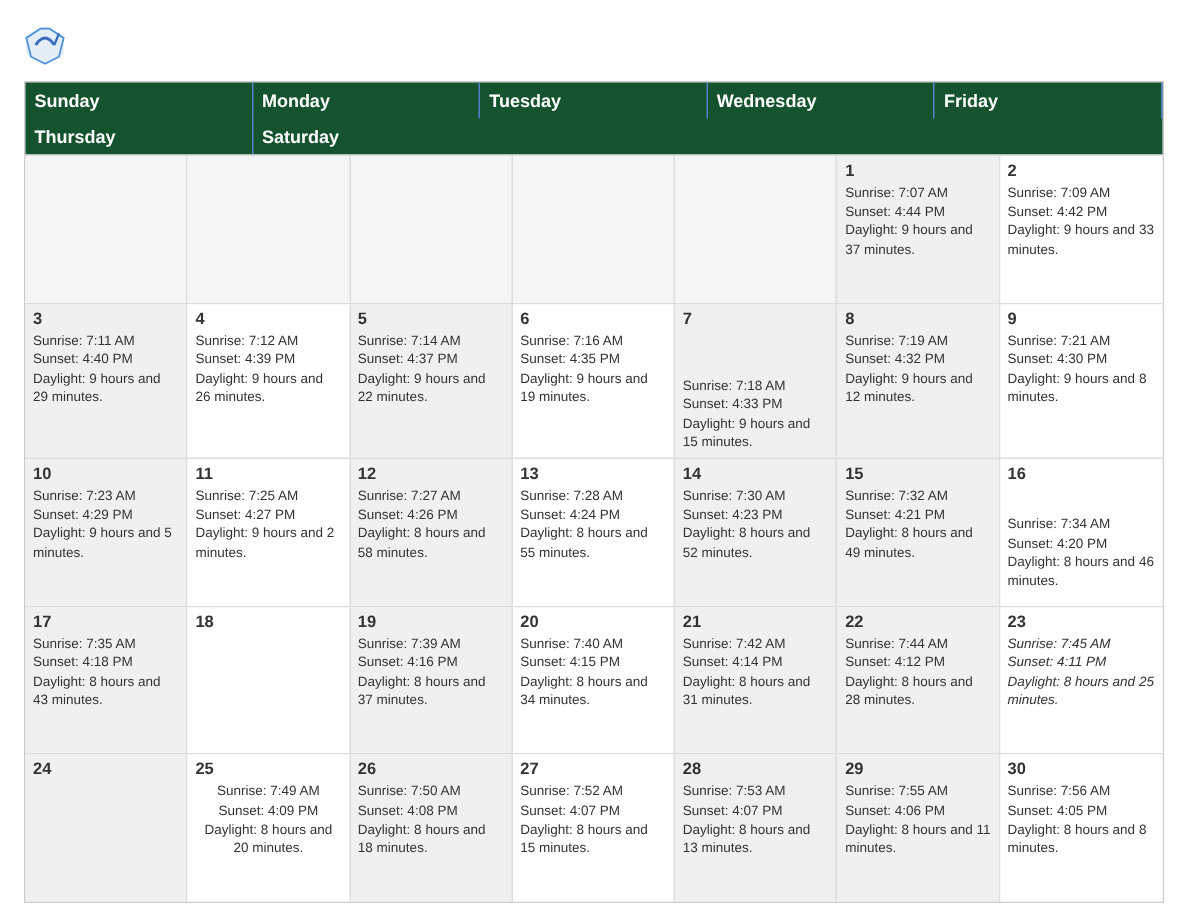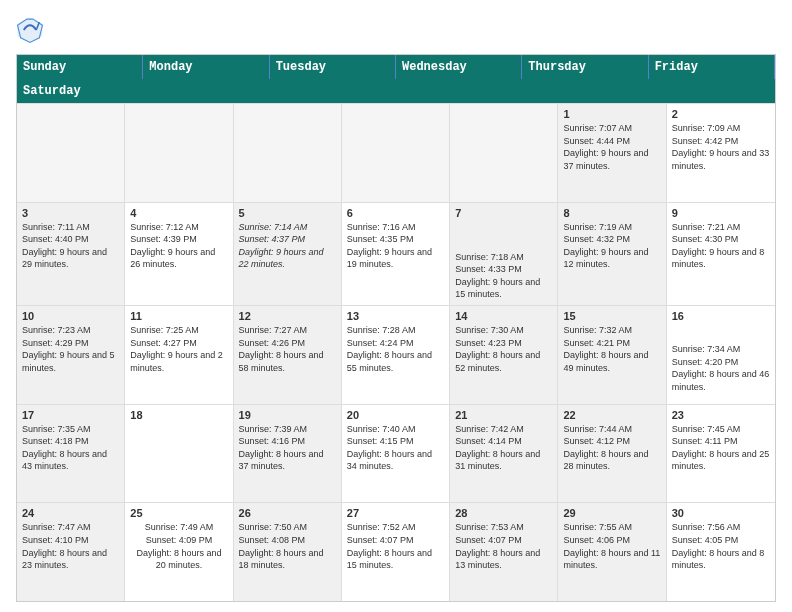"Sunday" .cal-header { background: #0f766e -> #14532d; font-family: Liberation Mono, monospace -> none; grid-template-columns: repeat(6, 1fr) -> repeat(5, 1fr) }
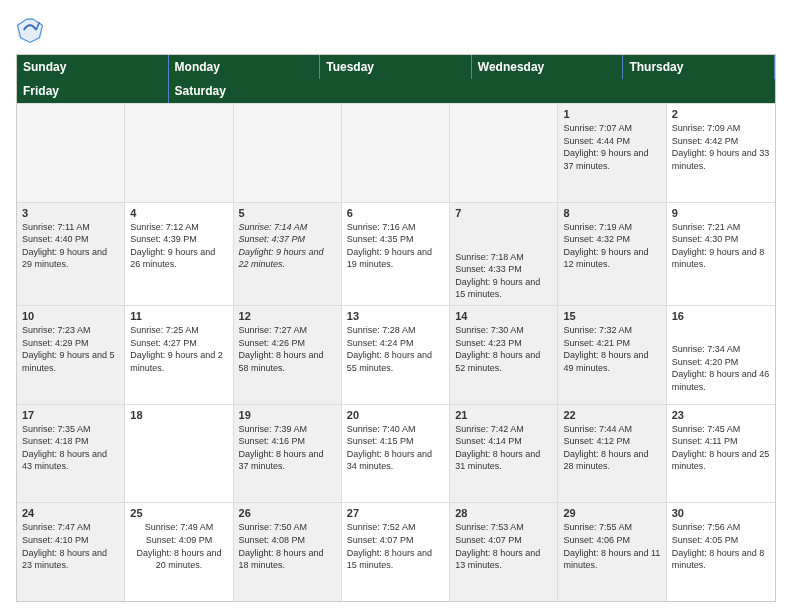"Thursday" div.cal-header-cell { order: before "Friday" -> after "Friday" }
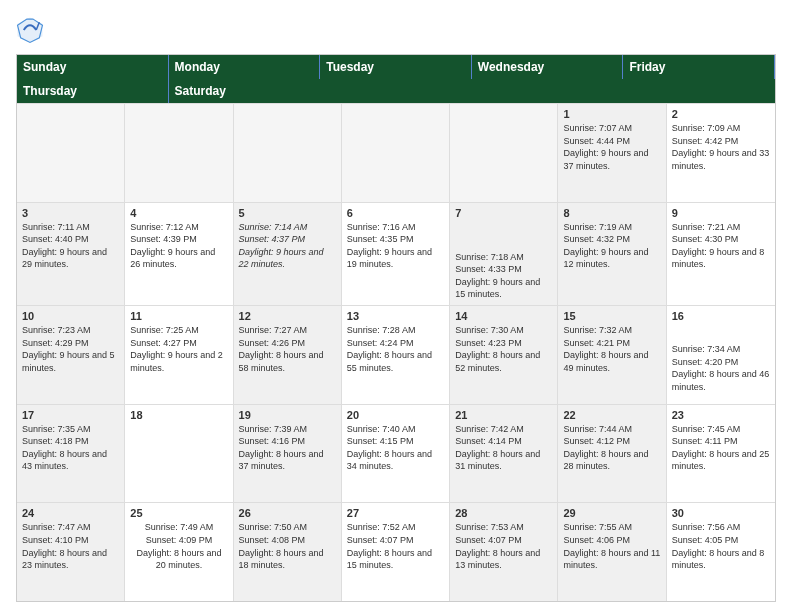"Sunrise: 7:14 AM" div.cell-text { font-style: italic -> none }
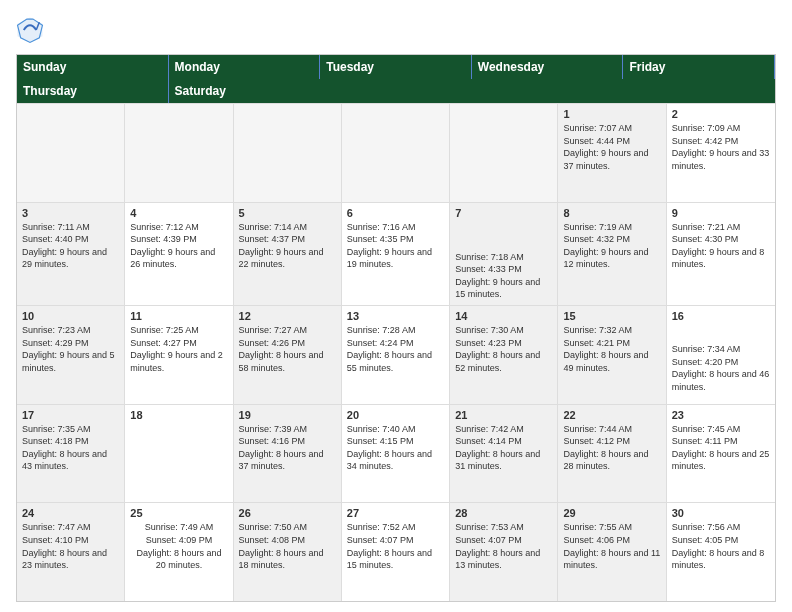"Sunrise: 7:45 AM" div.cell-text { font-style: none -> italic }
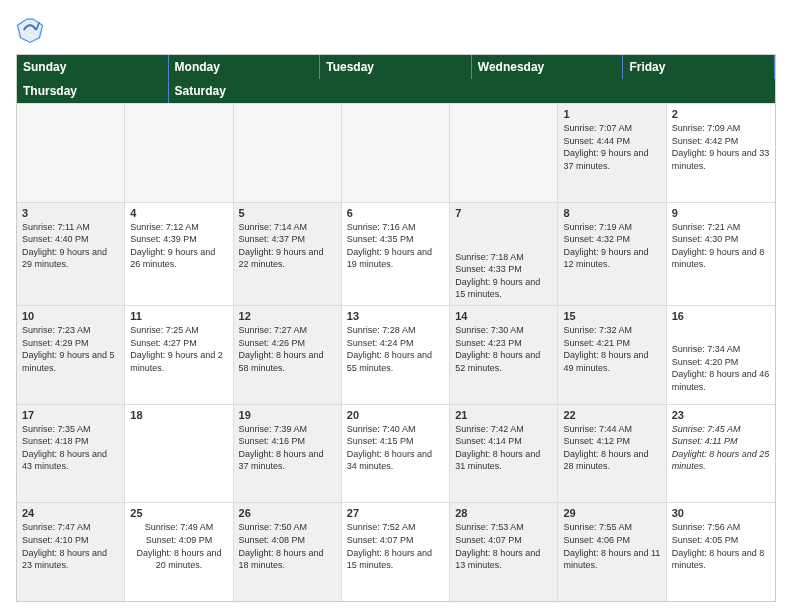"Sunrise: 7:47 AM" div.cell-text { html: <div>Sunrise: 7:47 AM Sunset: 4:10 PM Daylight: 8 hours and 23 minutes.</div> -> none }
